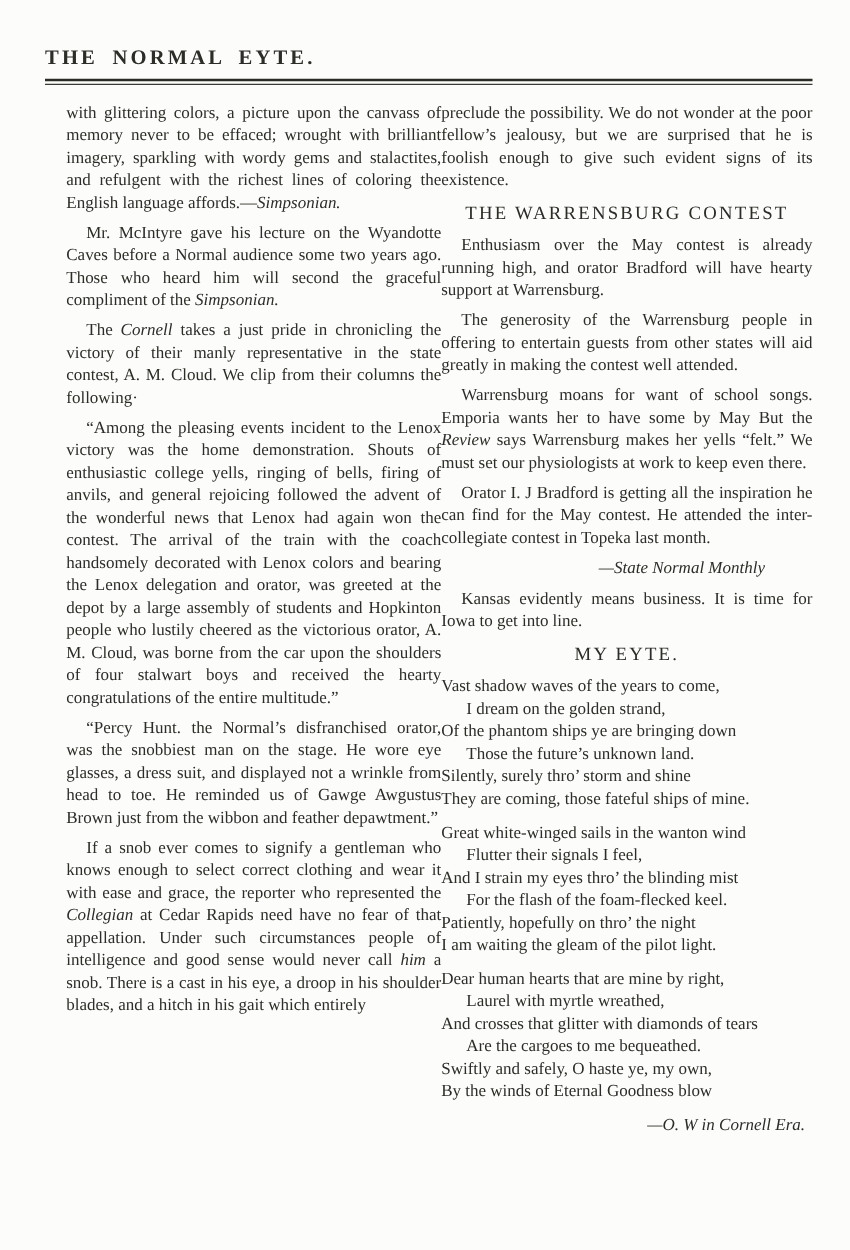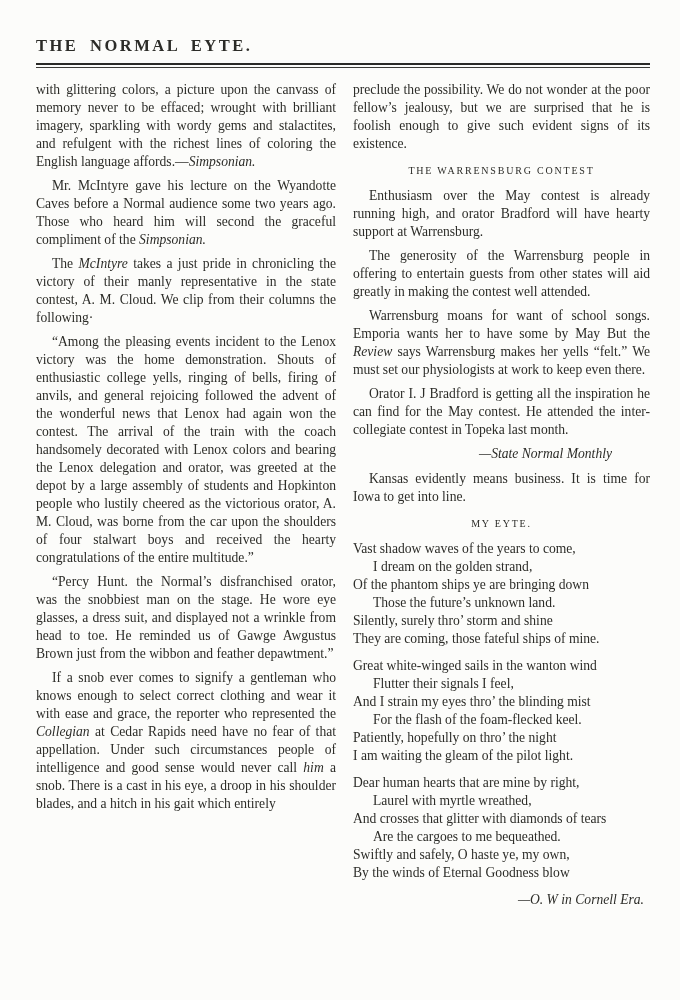"with glittering colors, a picture" .columns { gap: 17px -> none }
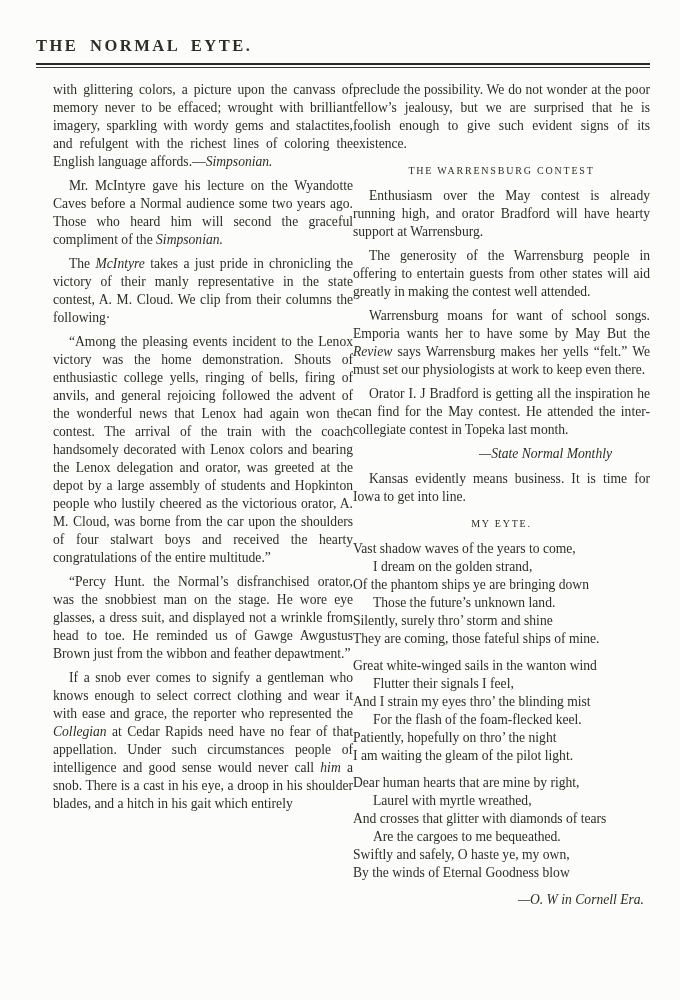"THE WARRENSBURG CONTEST" .section-heading { font-size: 10px -> 15px }
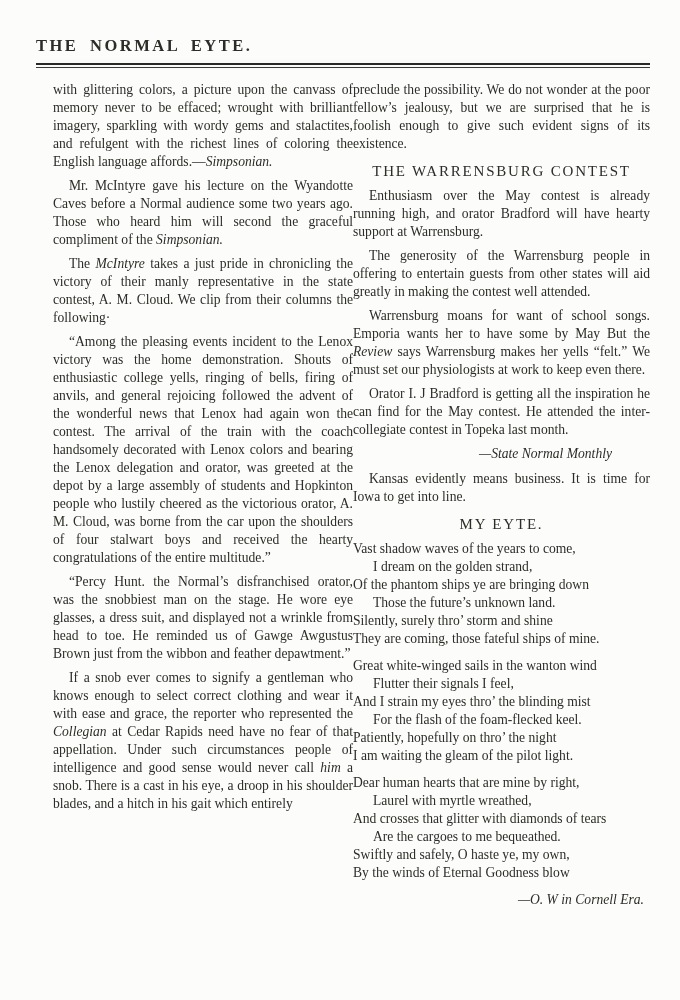"McIntyre" i { text: McIntyre -> Cornell }
